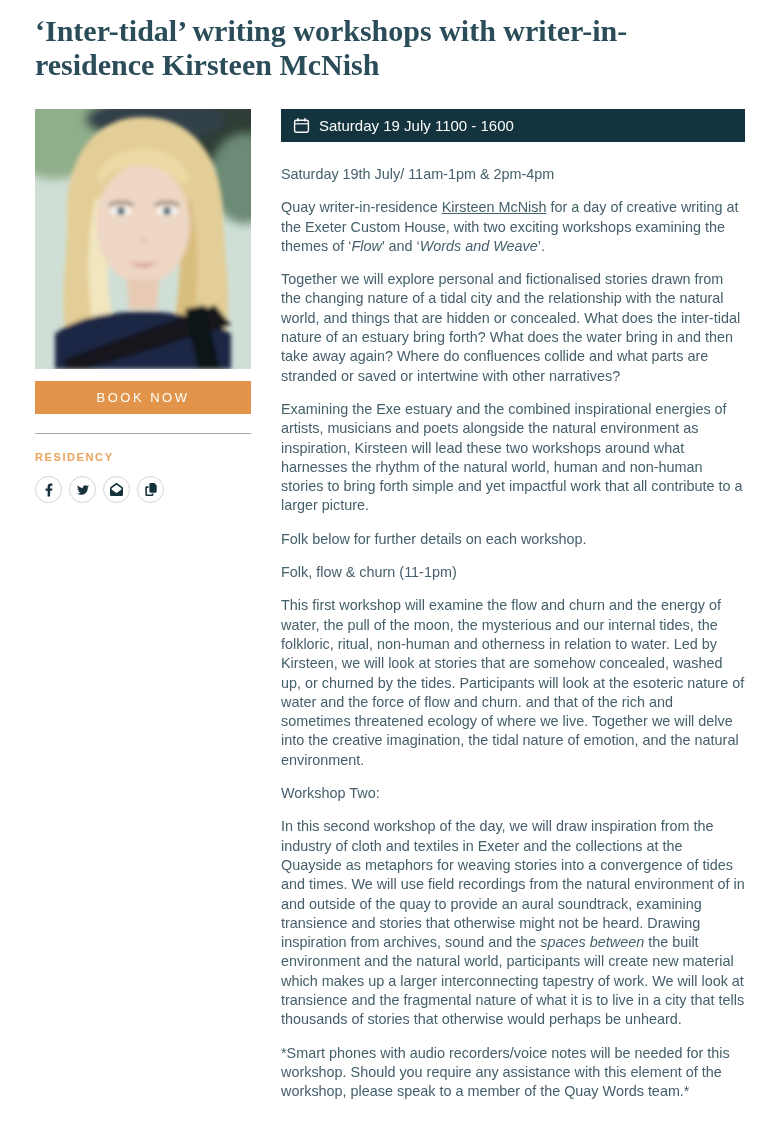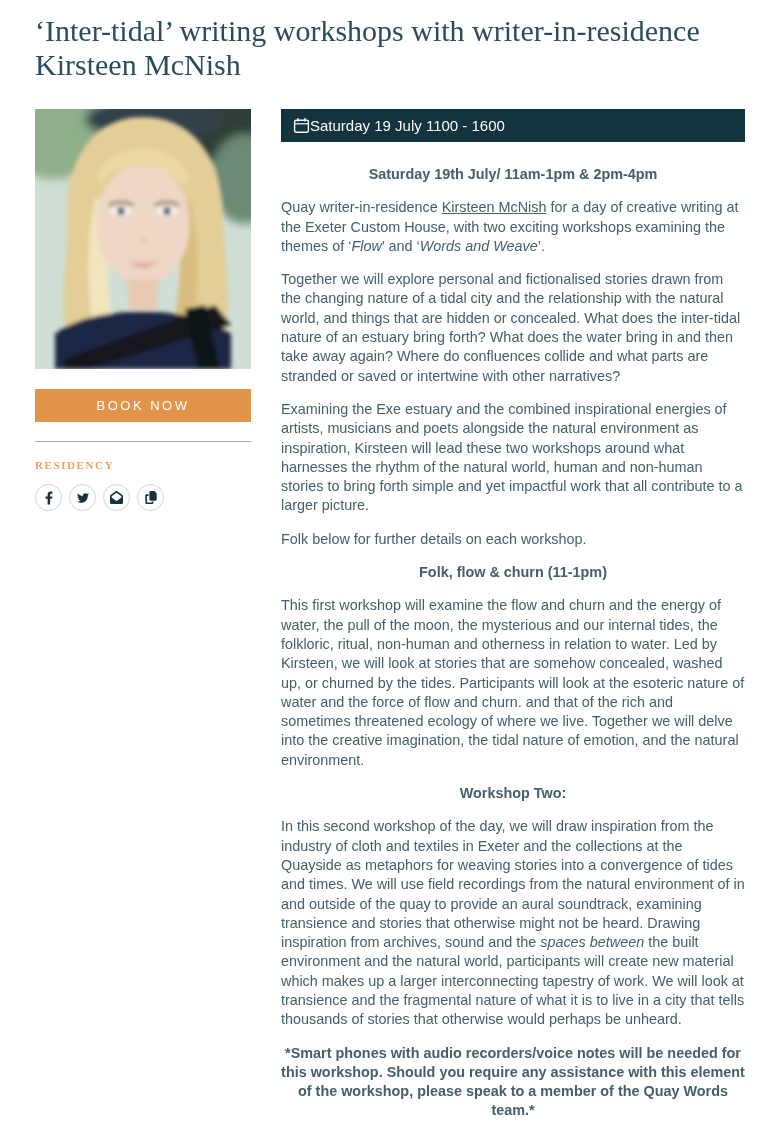"‘Inter-tidal’ writing workshops with" h1 { font-weight: 400 -> 700 }
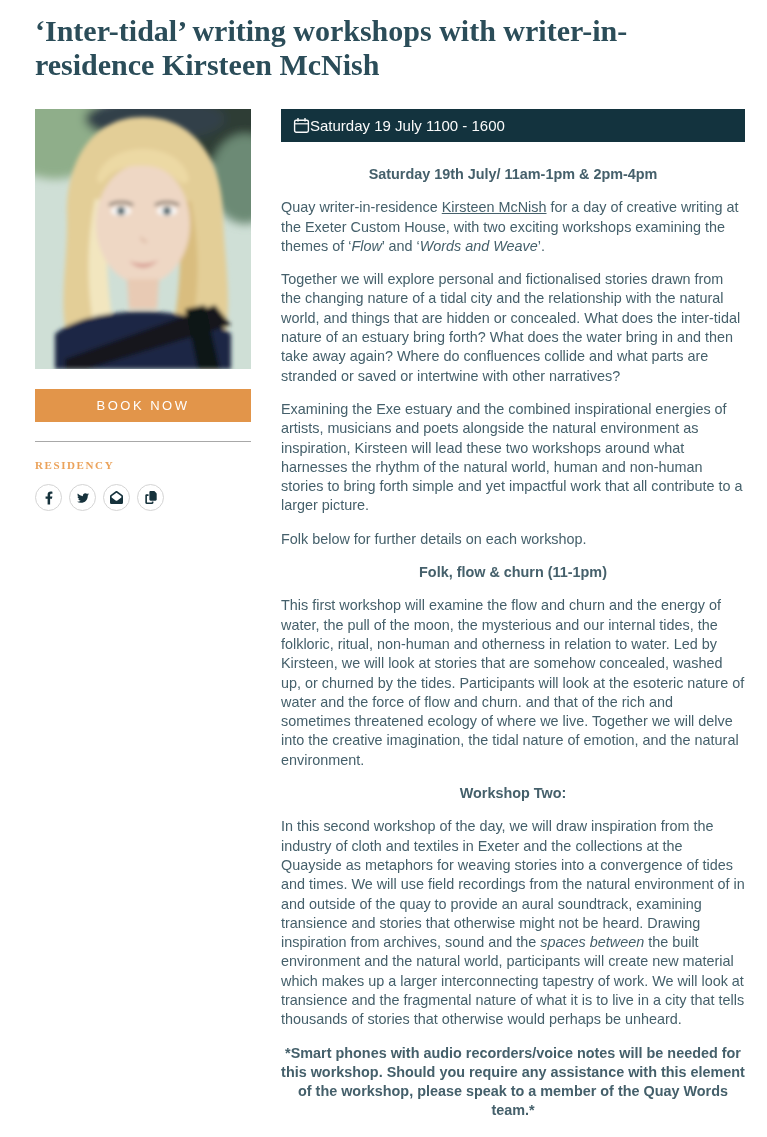"Saturday 19 July 1100 -" .date-bar { gap: 0 -> 9px }
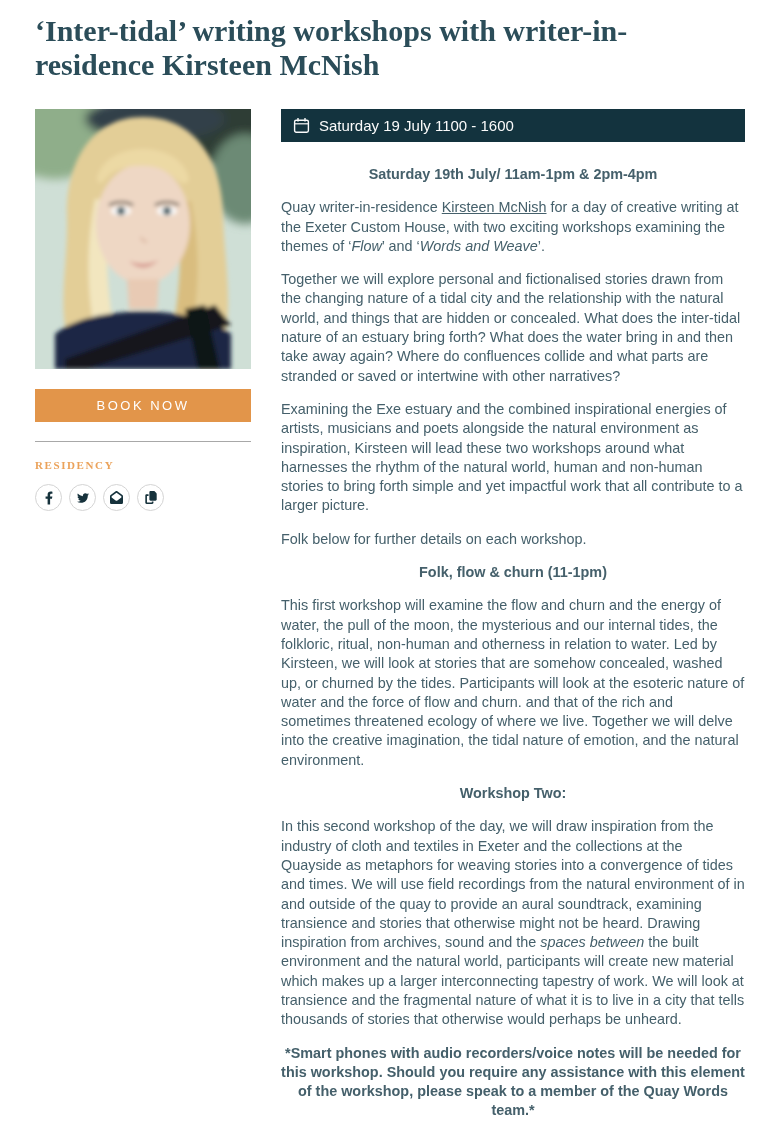"Saturday 19th July/ 11am-1pm &" .article p.b { font-weight: bold -> normal; text-align: center -> none }
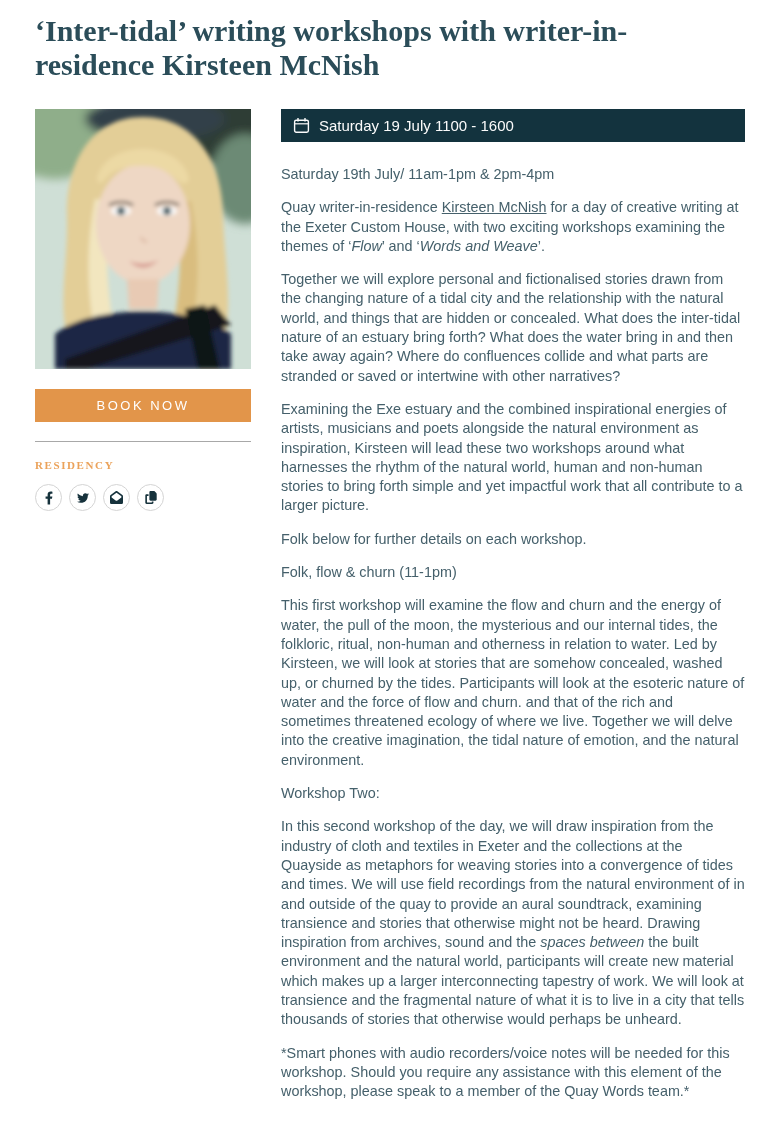"BOOK NOW" .book-btn { margin-top: 20px -> 12px }
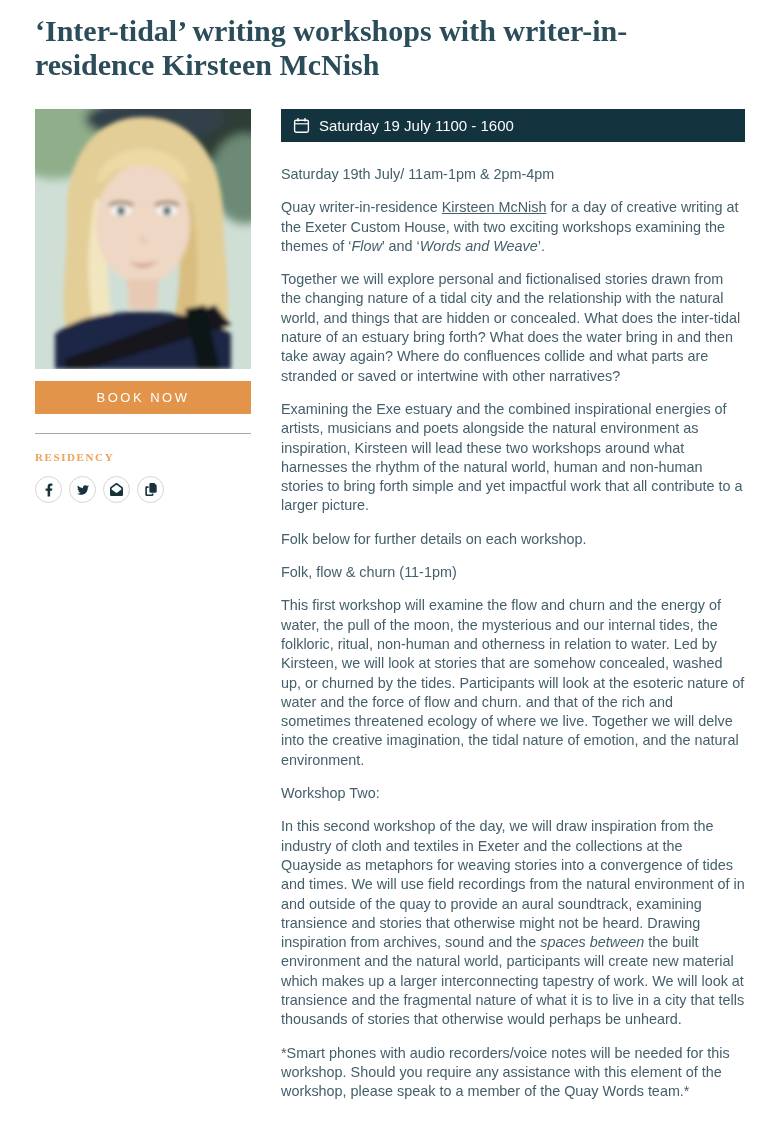"RESIDENCY" .category { font-family: Liberation Serif, serif -> none }
